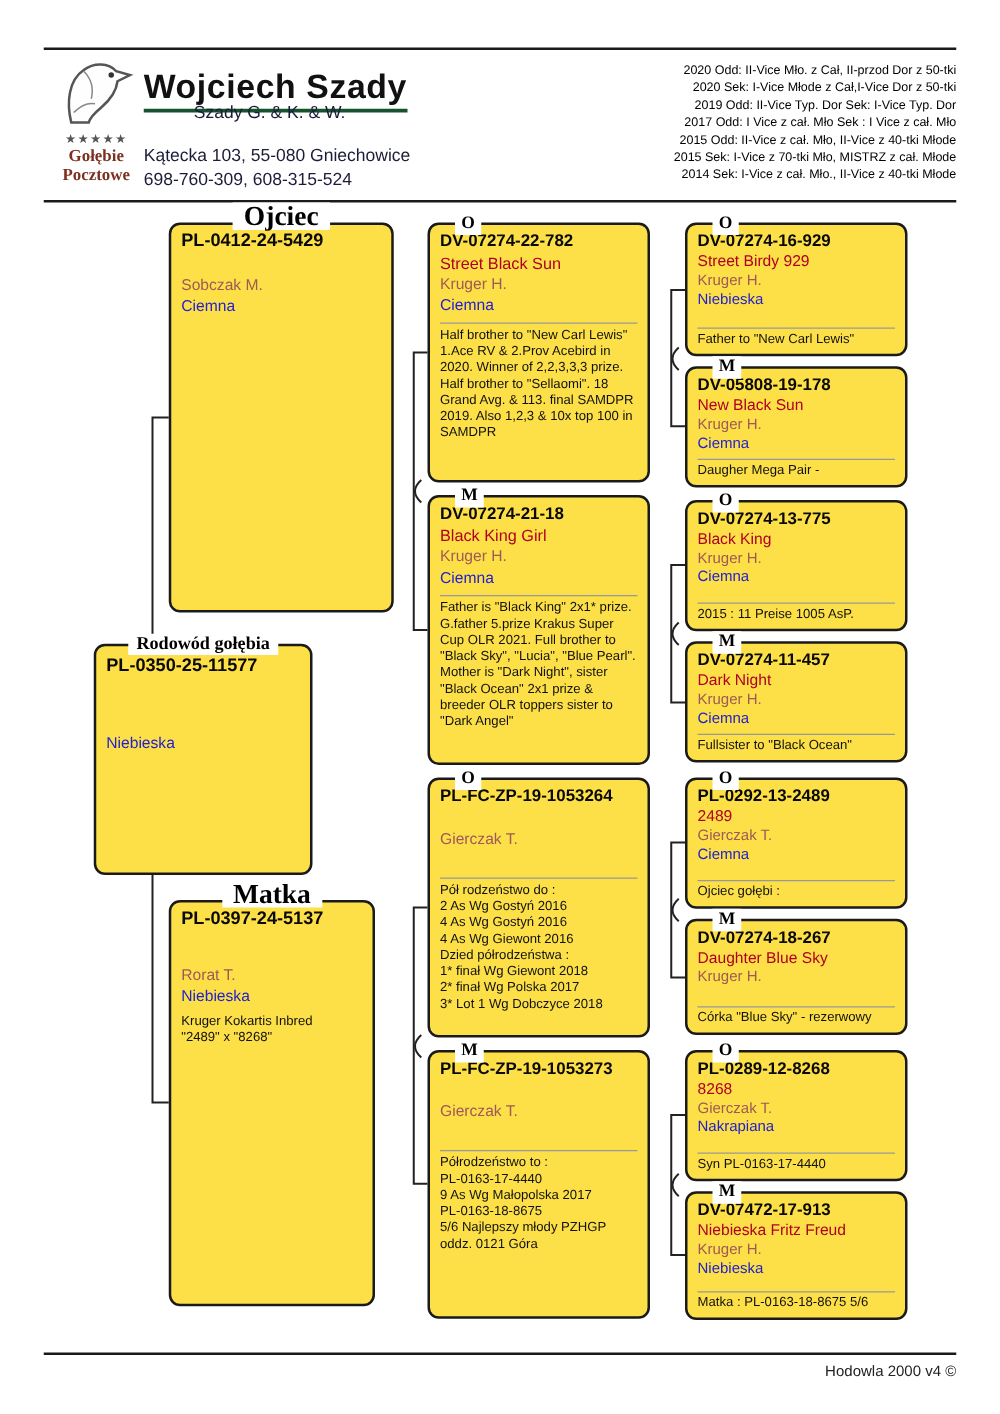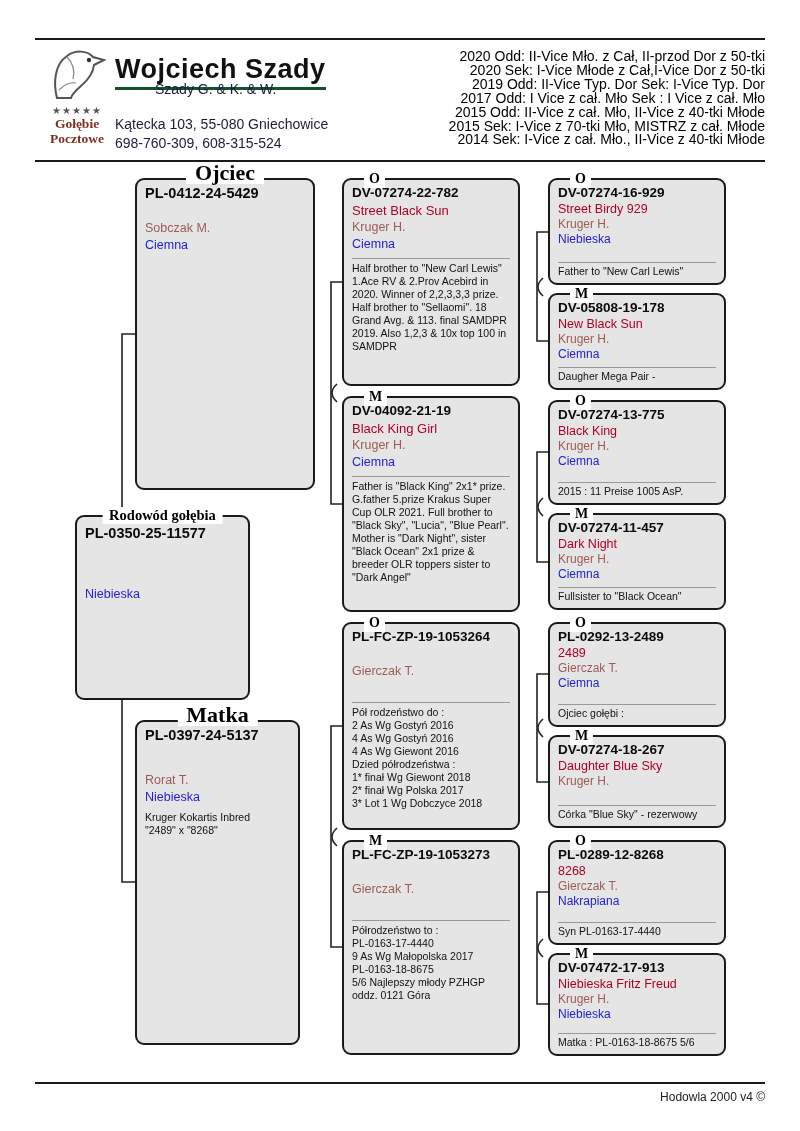"2020 Odd: II-Vice Mło. z" .ach { font-size: 14px -> 10px }
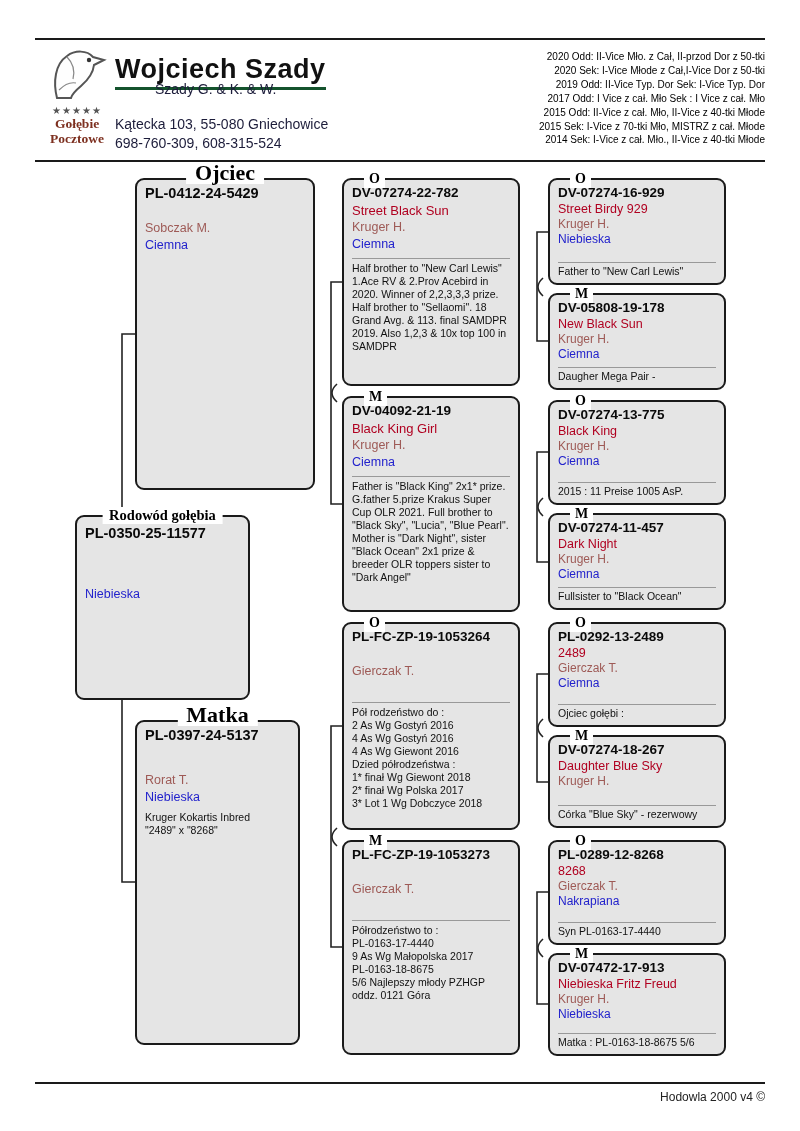"Ojciec" .pbox { background: #e5e5e5 -> #fde047 }
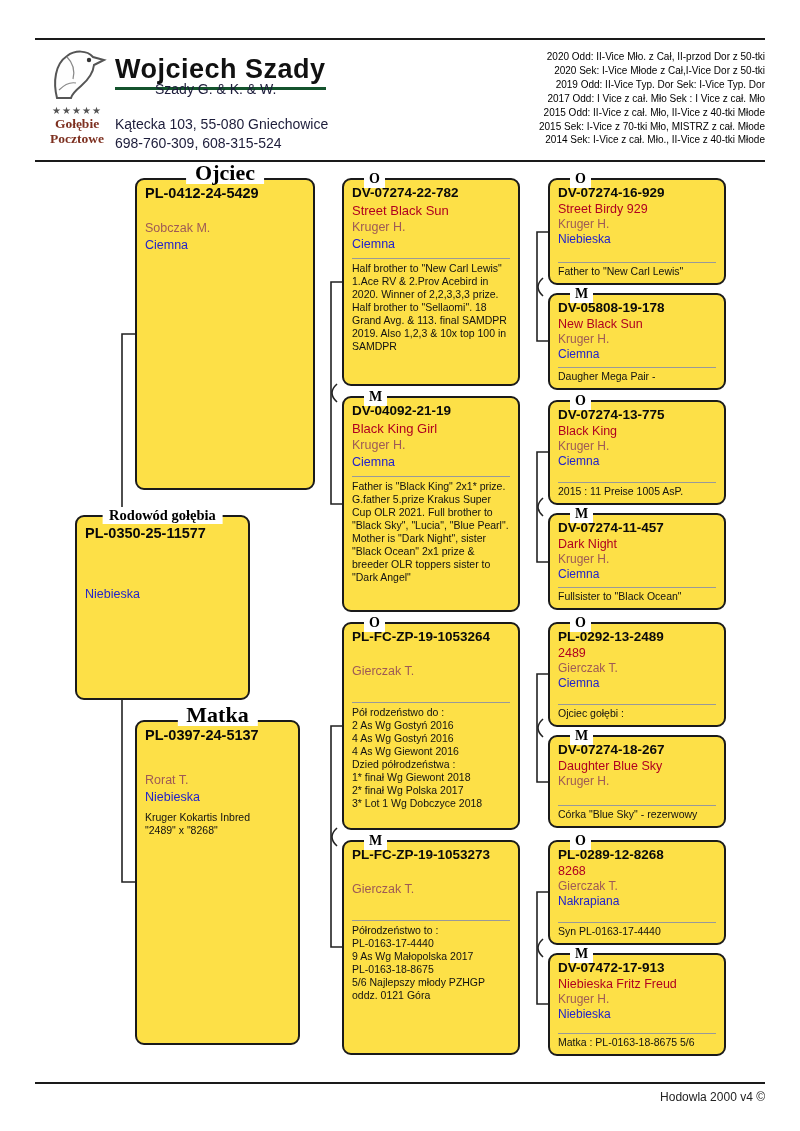"DV-04092-21-19" div.row-ring { text: DV-04092-21-19 -> DV-07274-21-18 }
